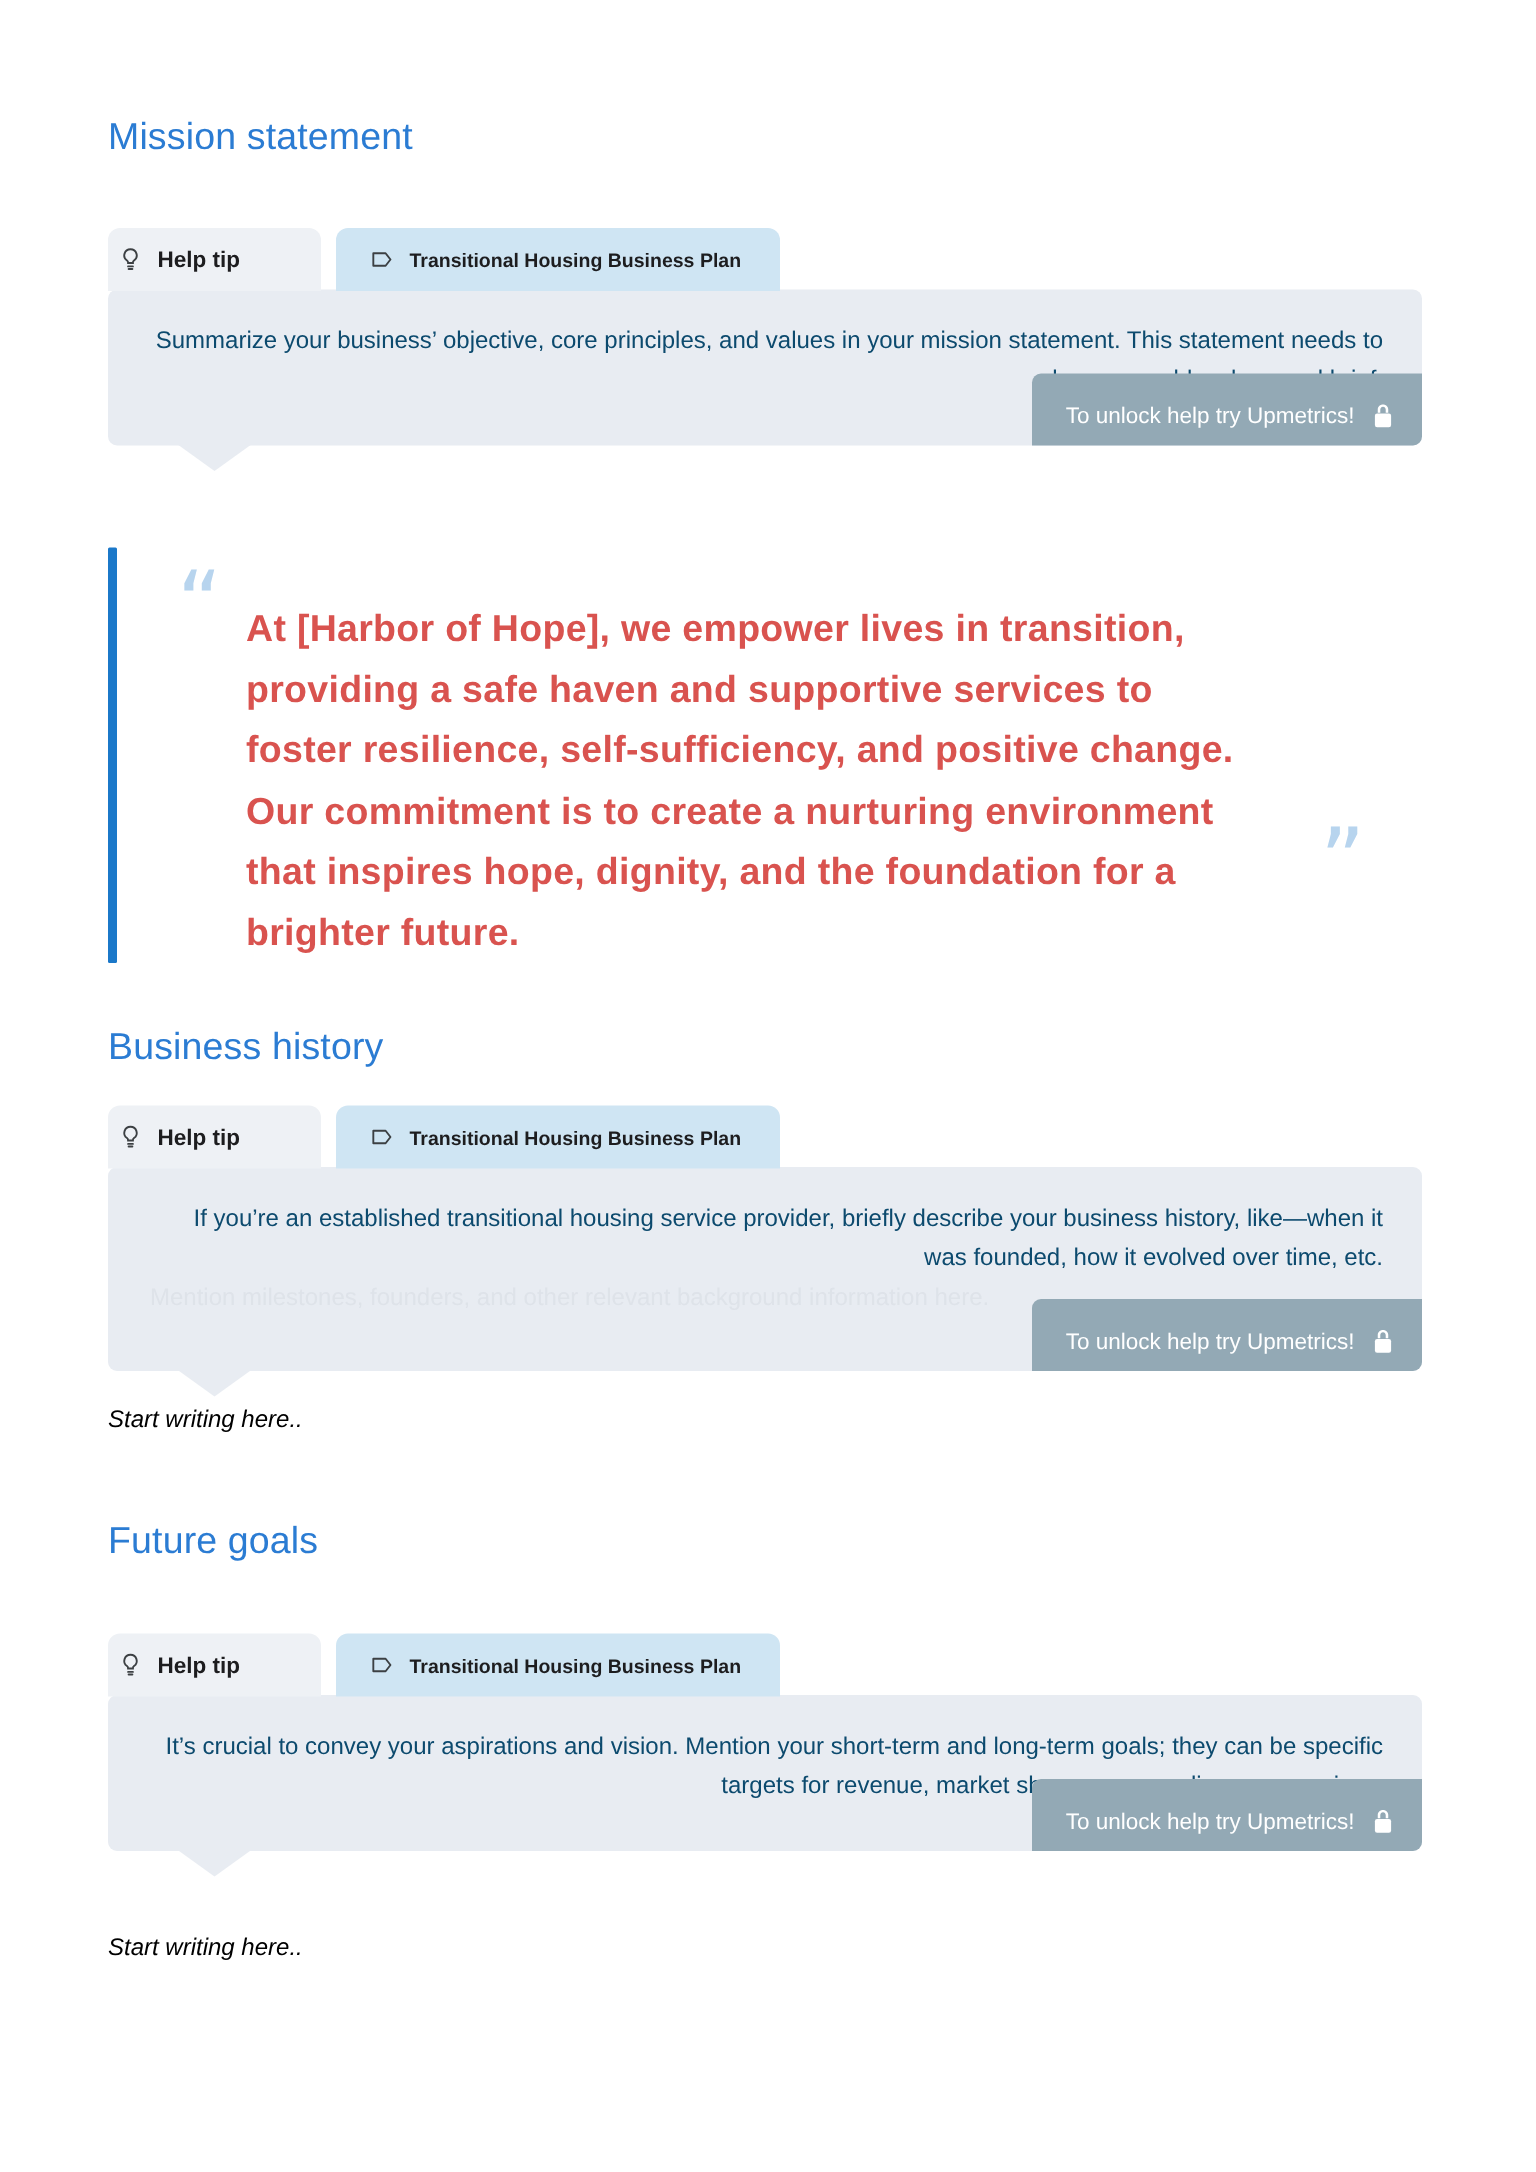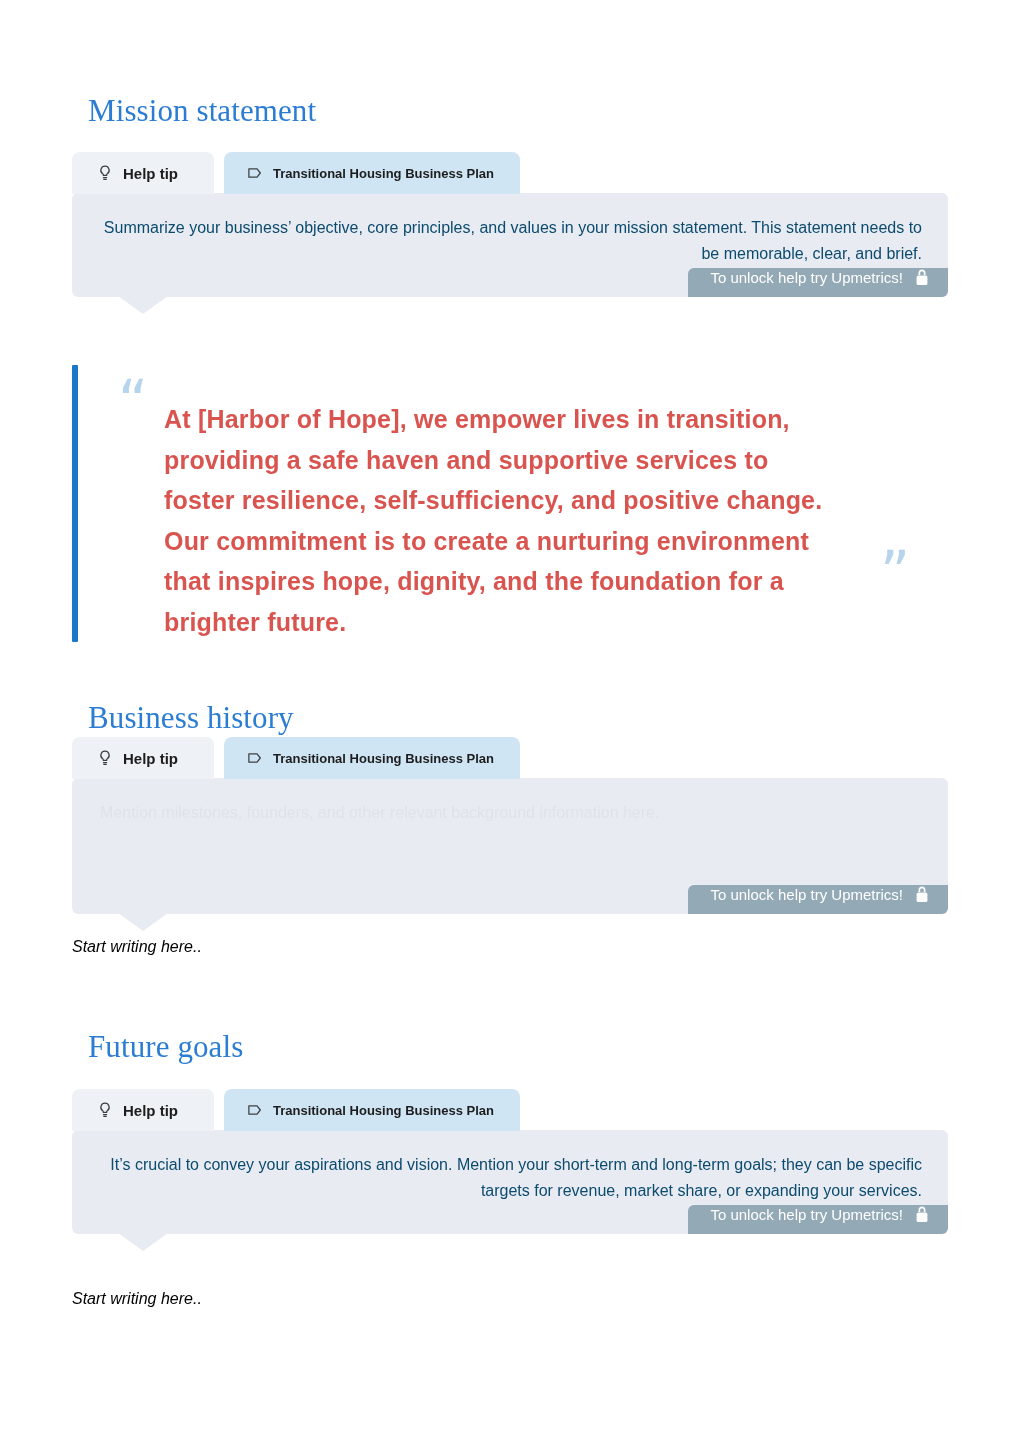"Mission statement" .section-heading { font-family: Liberation Serif, serif -> none; font-size: 31px -> 25px; margin: 16px -> 0 }
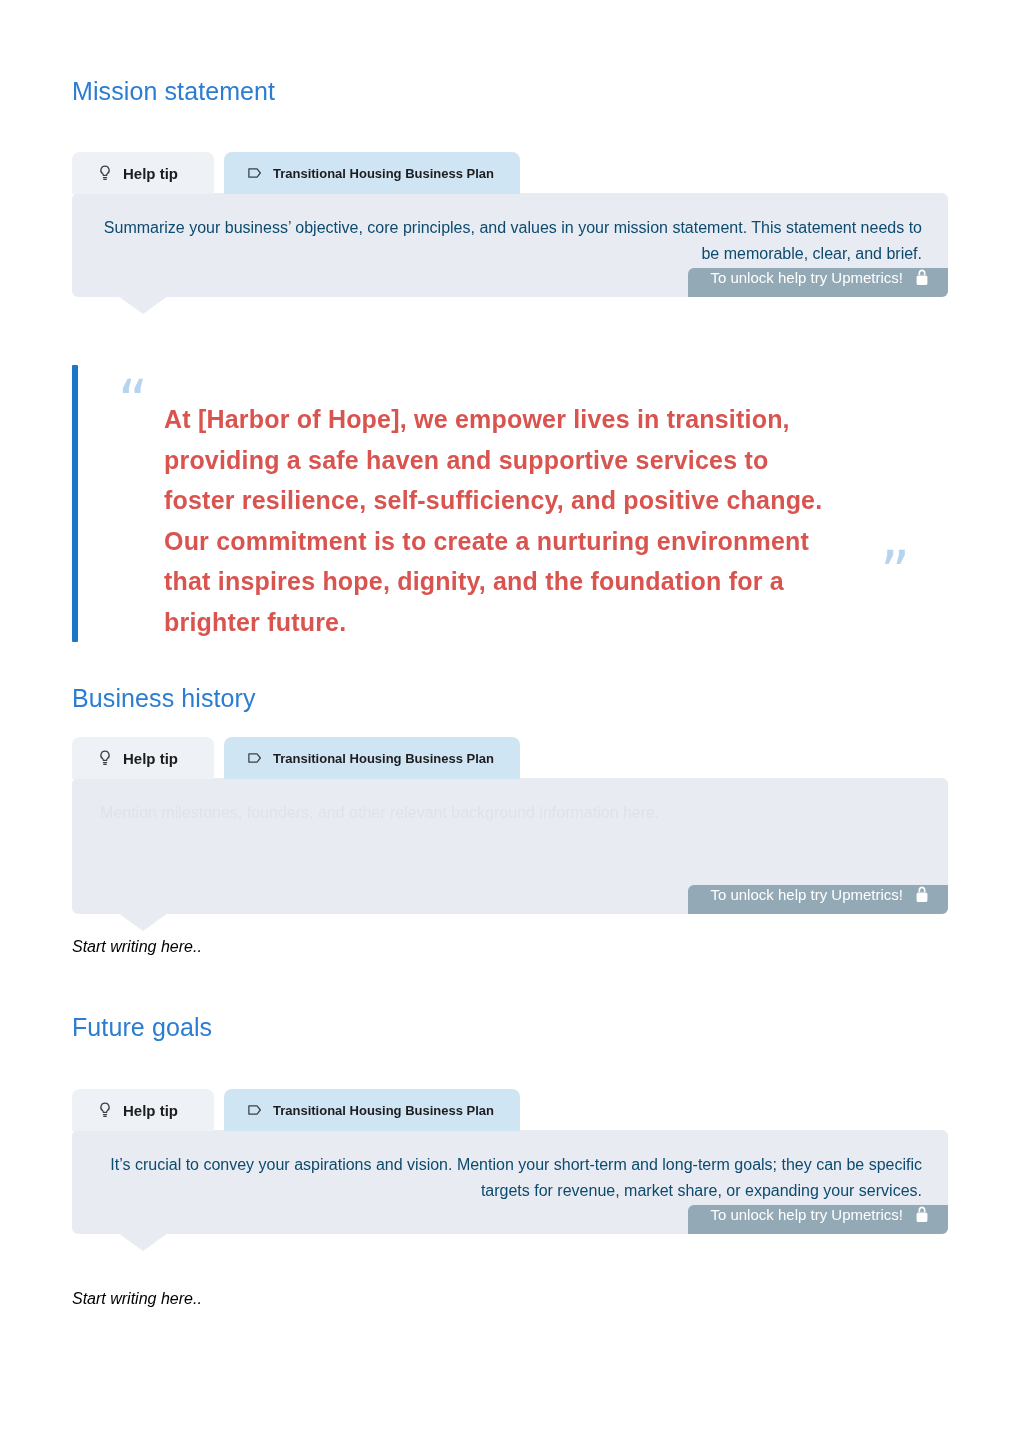"Help tip" .tab-help { padding-left: 24px -> 6px }
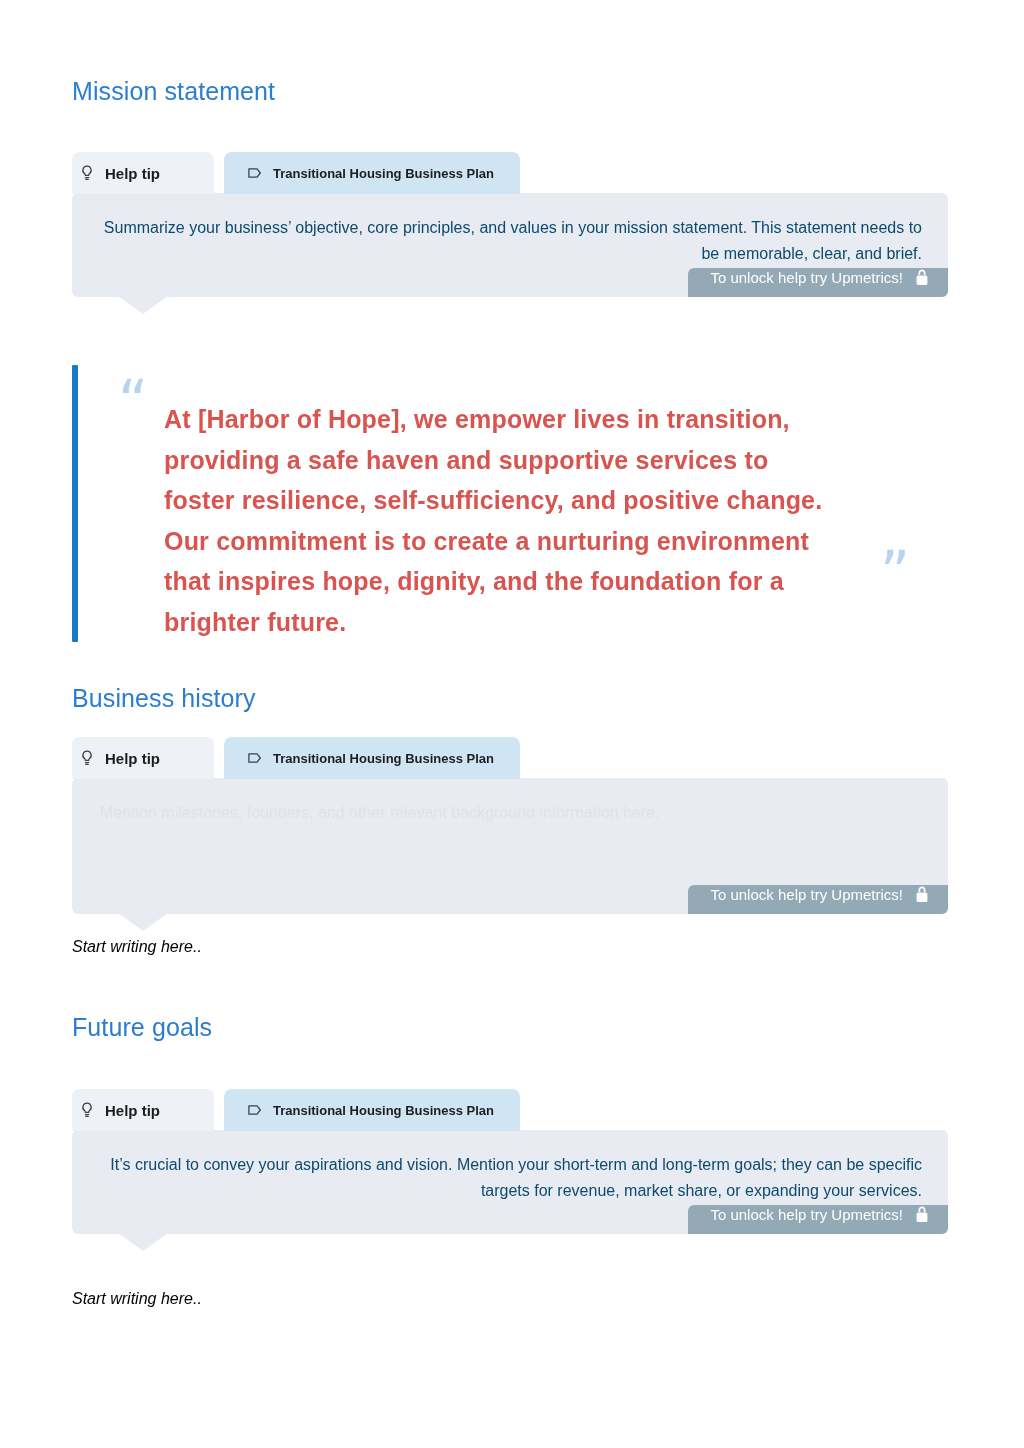"To unlock help try Upmetrics!" .unlock-badge { padding: 1px 18px 11px 22px -> 20px 18px 11px 22px }
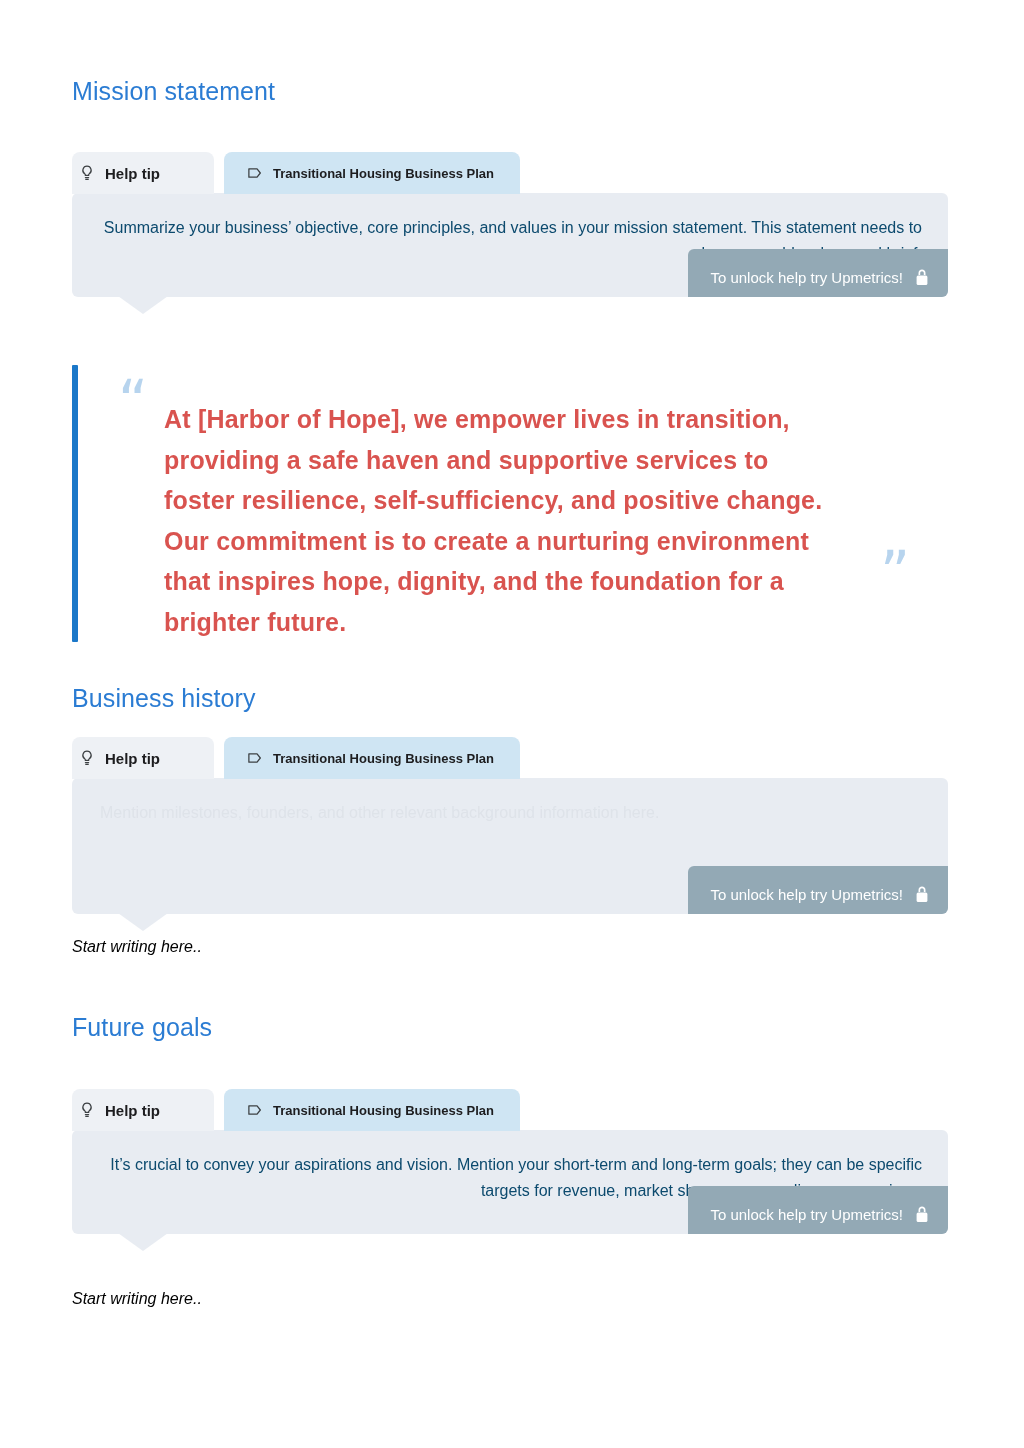"If you’re an established transitional" p.tip-text { html: none -> <p>If you’re an established transitional housing service provider, briefly describe your business history, like—when it was founded, how it evolved over time, etc.</p> }
